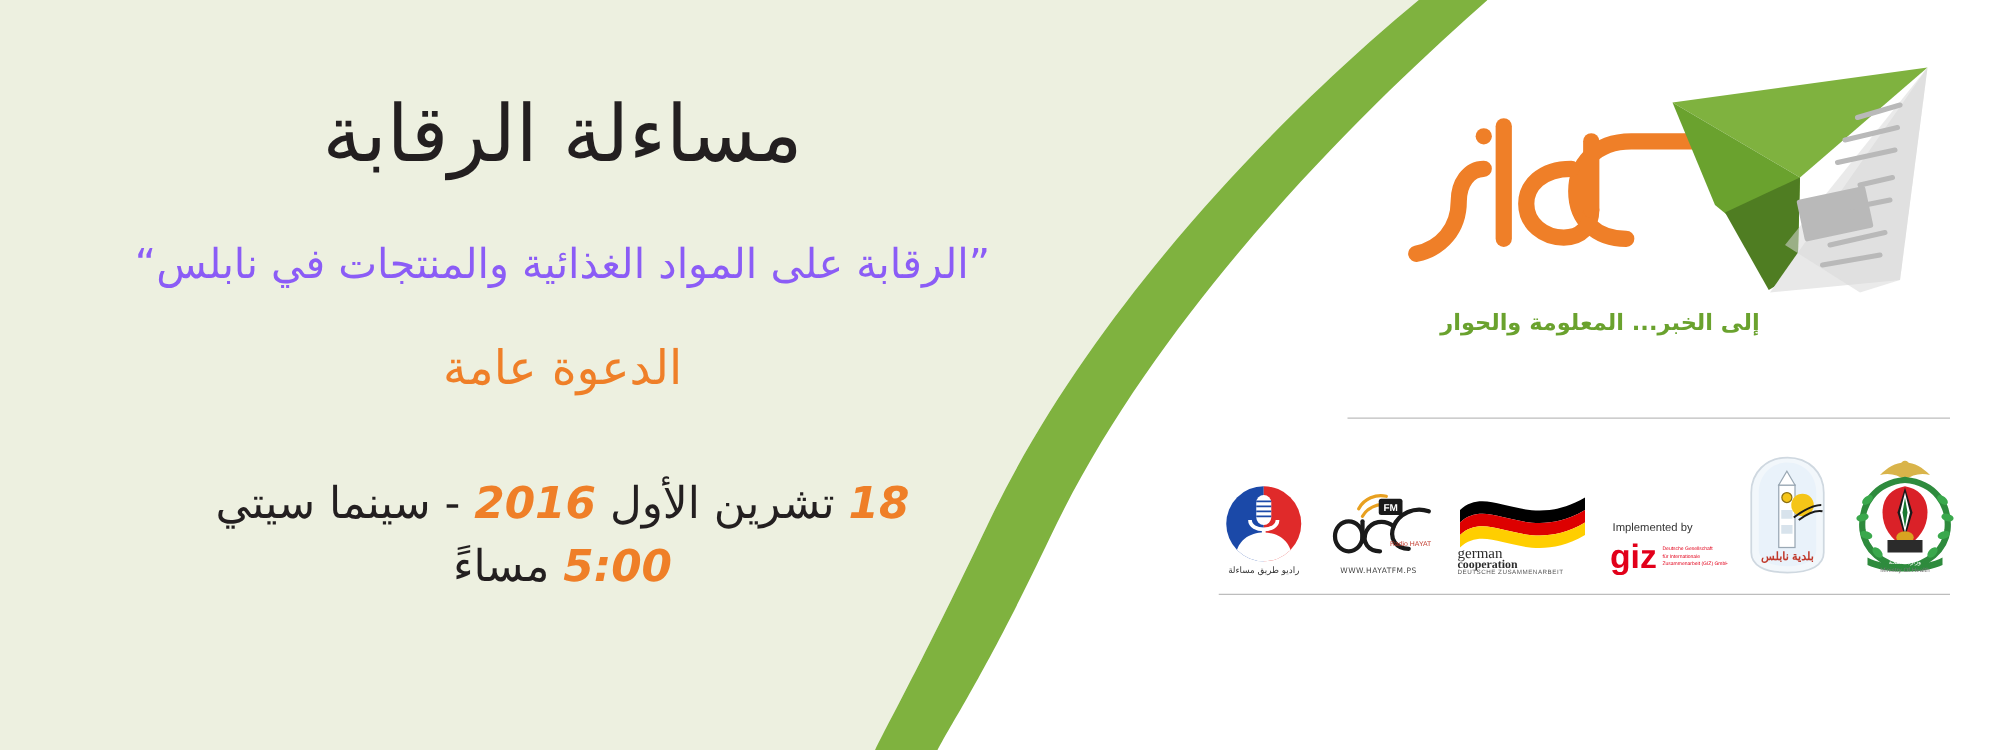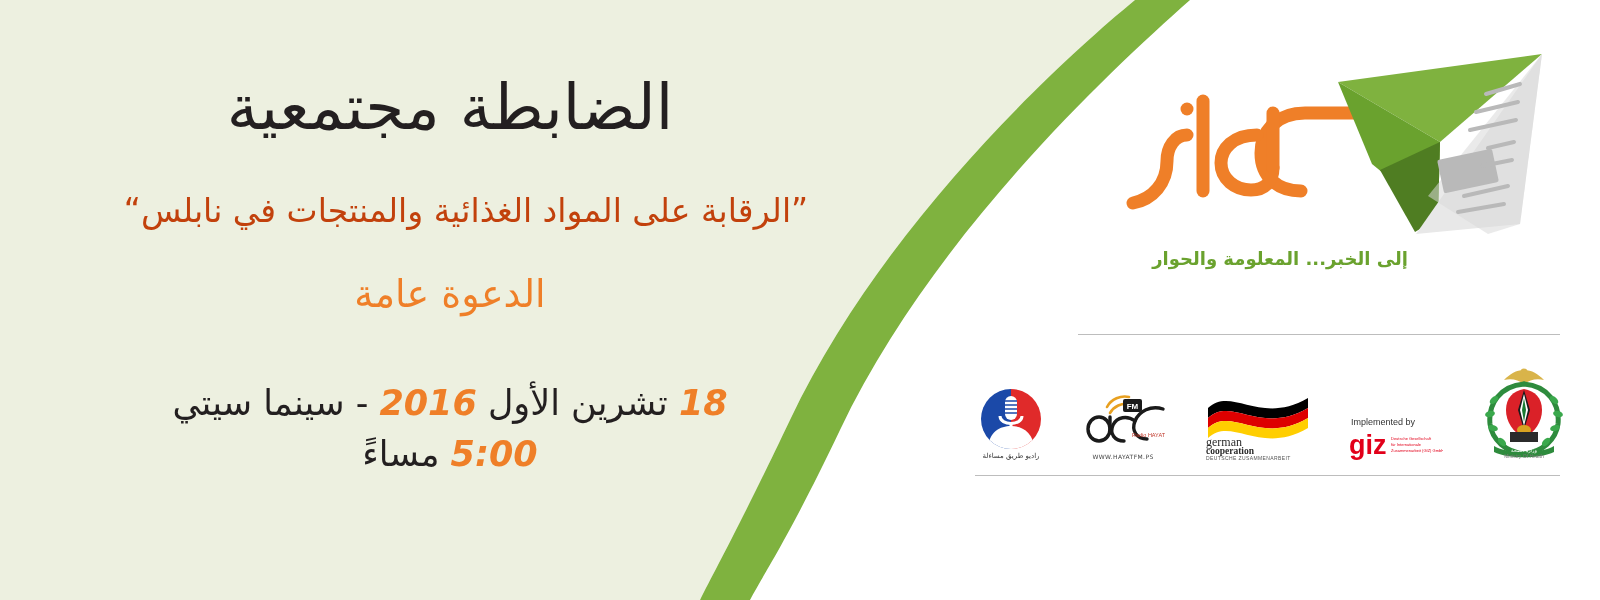"الضابطة مجتمعية" div.headline { text: الضابطة مجتمعية -> مساءلة الرقابة }
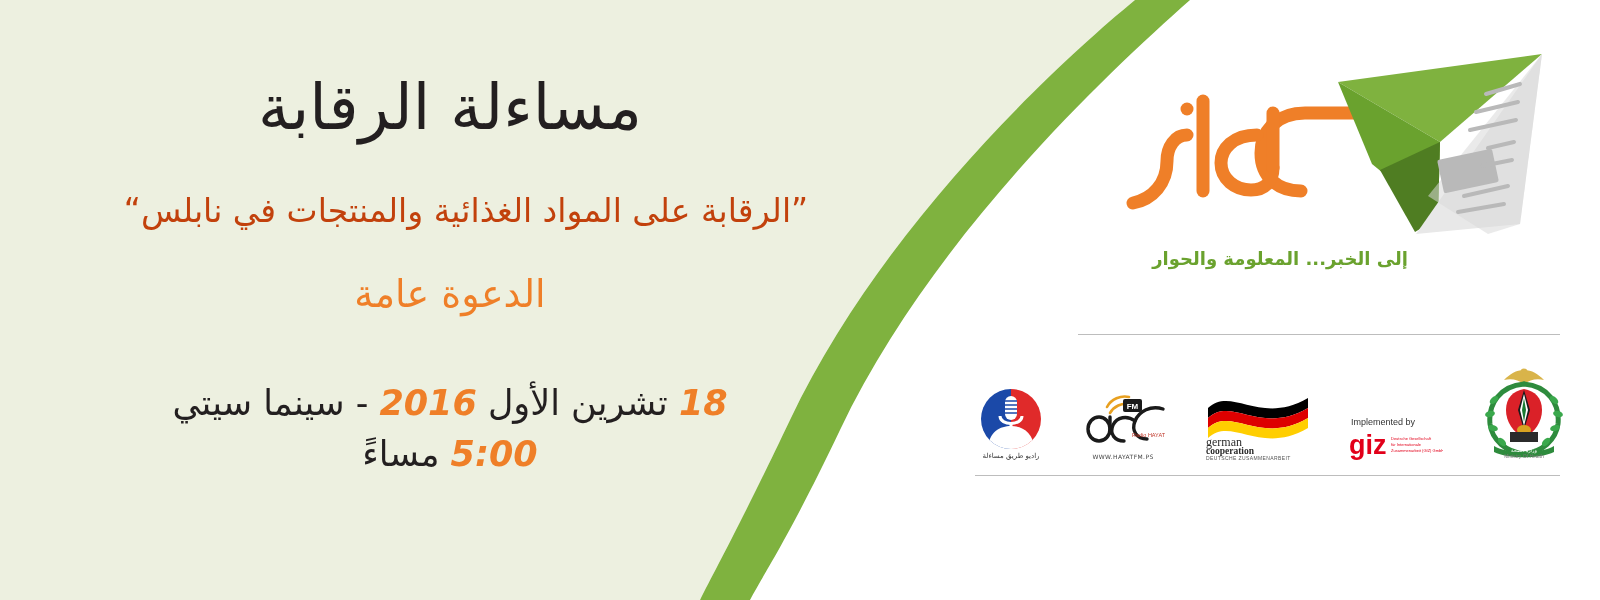"”الرقابة على المواد الغذائية والمنتجات" .subtitle { color: #c2410c -> #8b5cf6; left: 16px -> 0 }
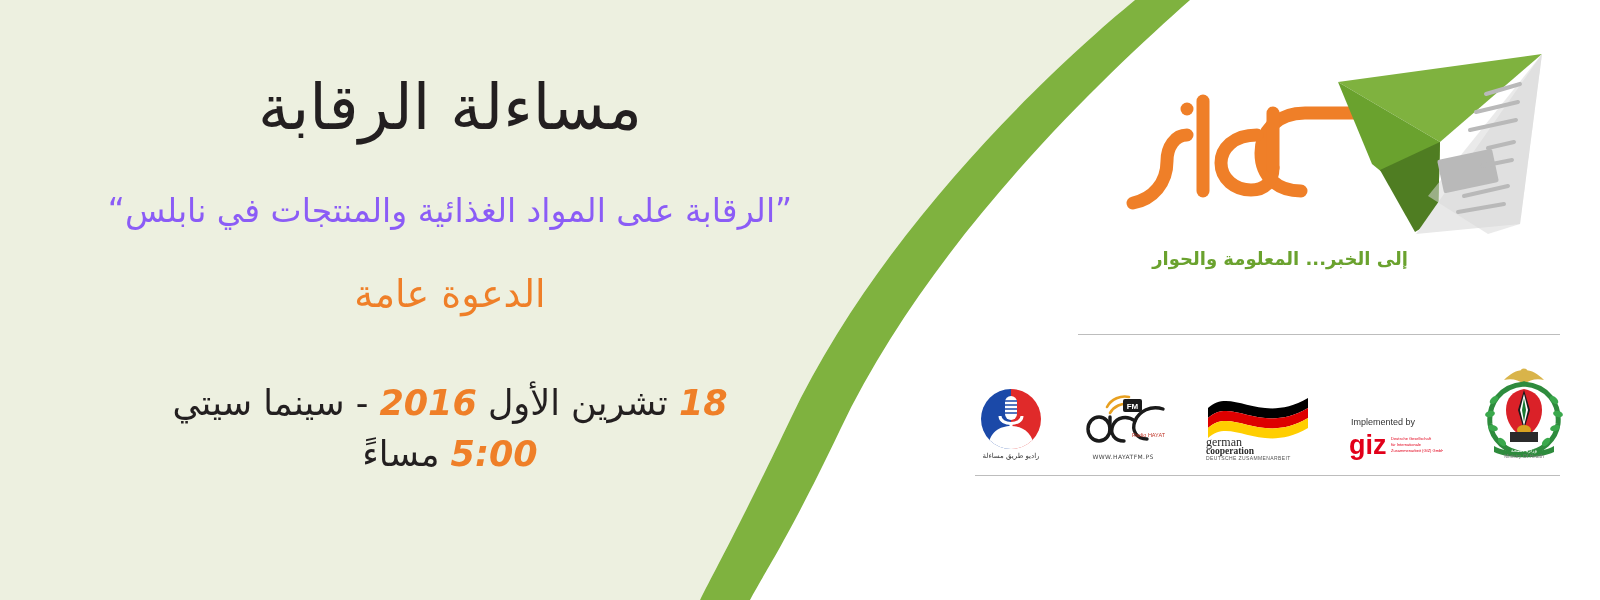"بلدية نابلس" div.partner { html: none -> <div> <svg> <path></path> <path></path> <rect></rect> <polygon></polygon> <circle></circle> <rect></rect> <rect></rect> <circle></circle> <g> <path></path> <path></path> </g> <text>بلدية نابلس</text> </svg> </div> }
